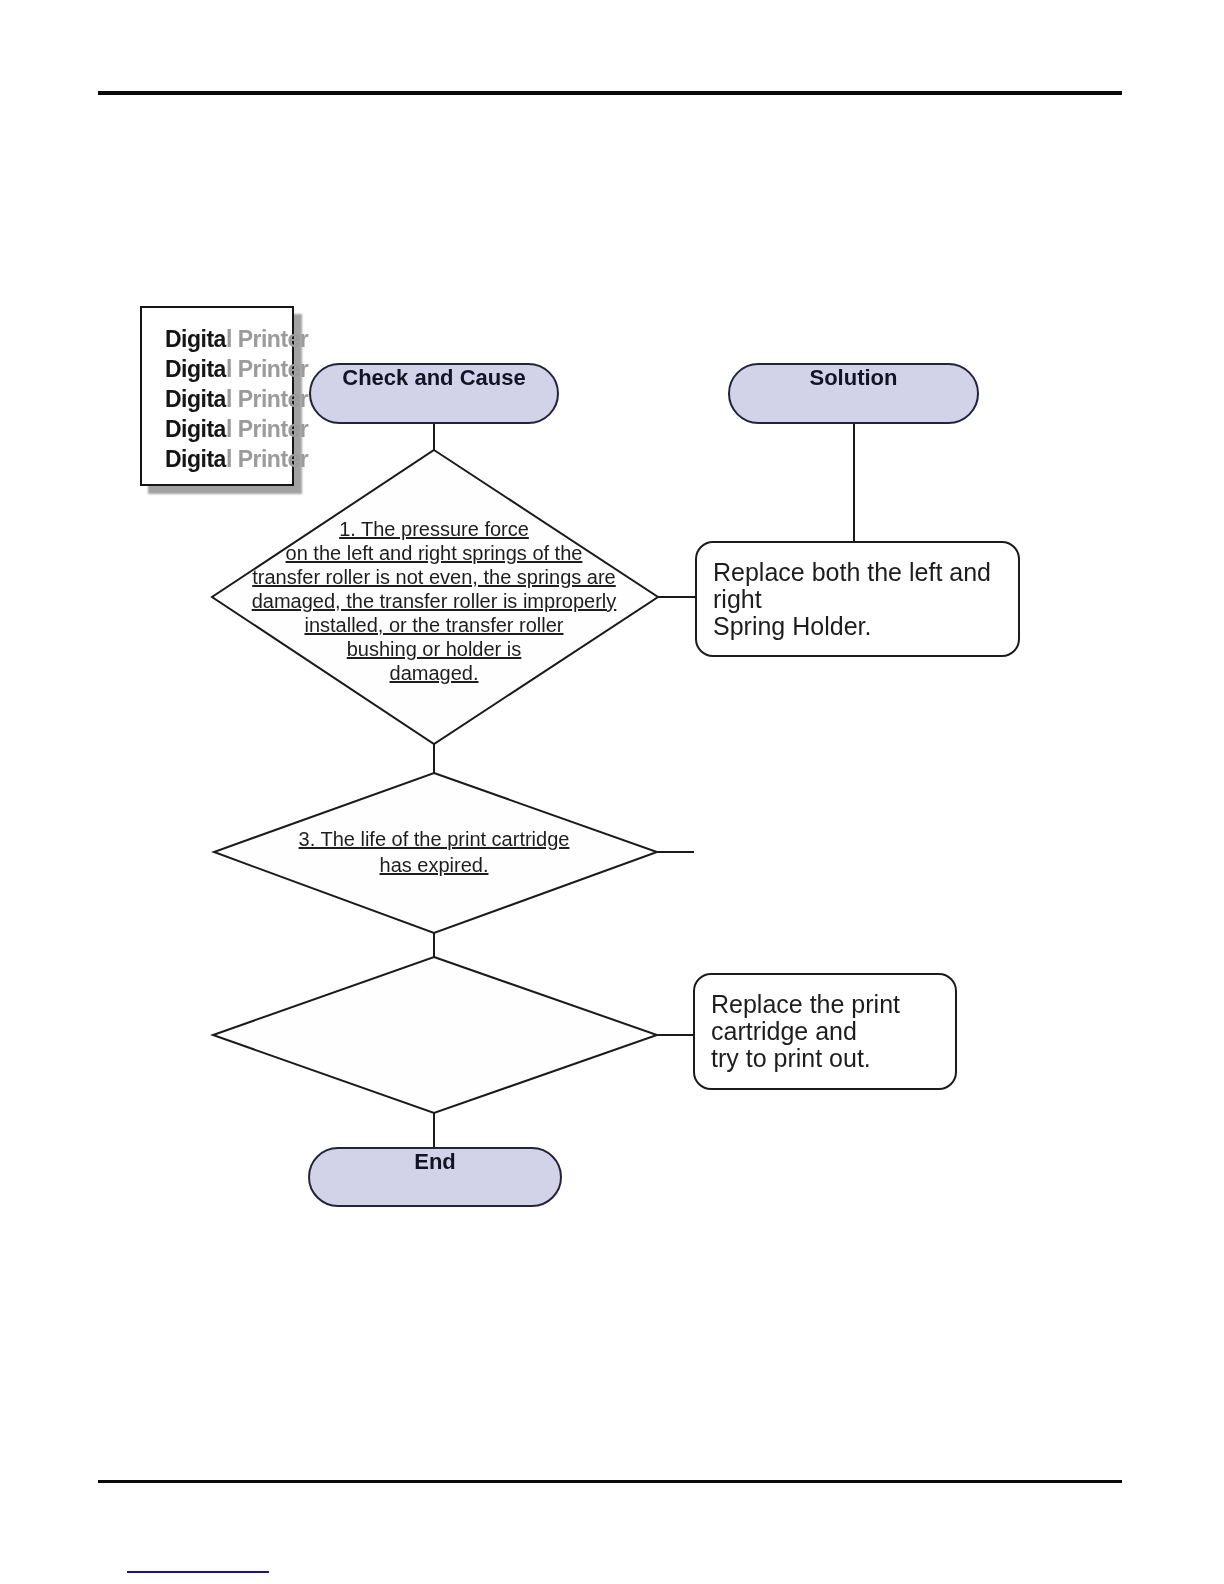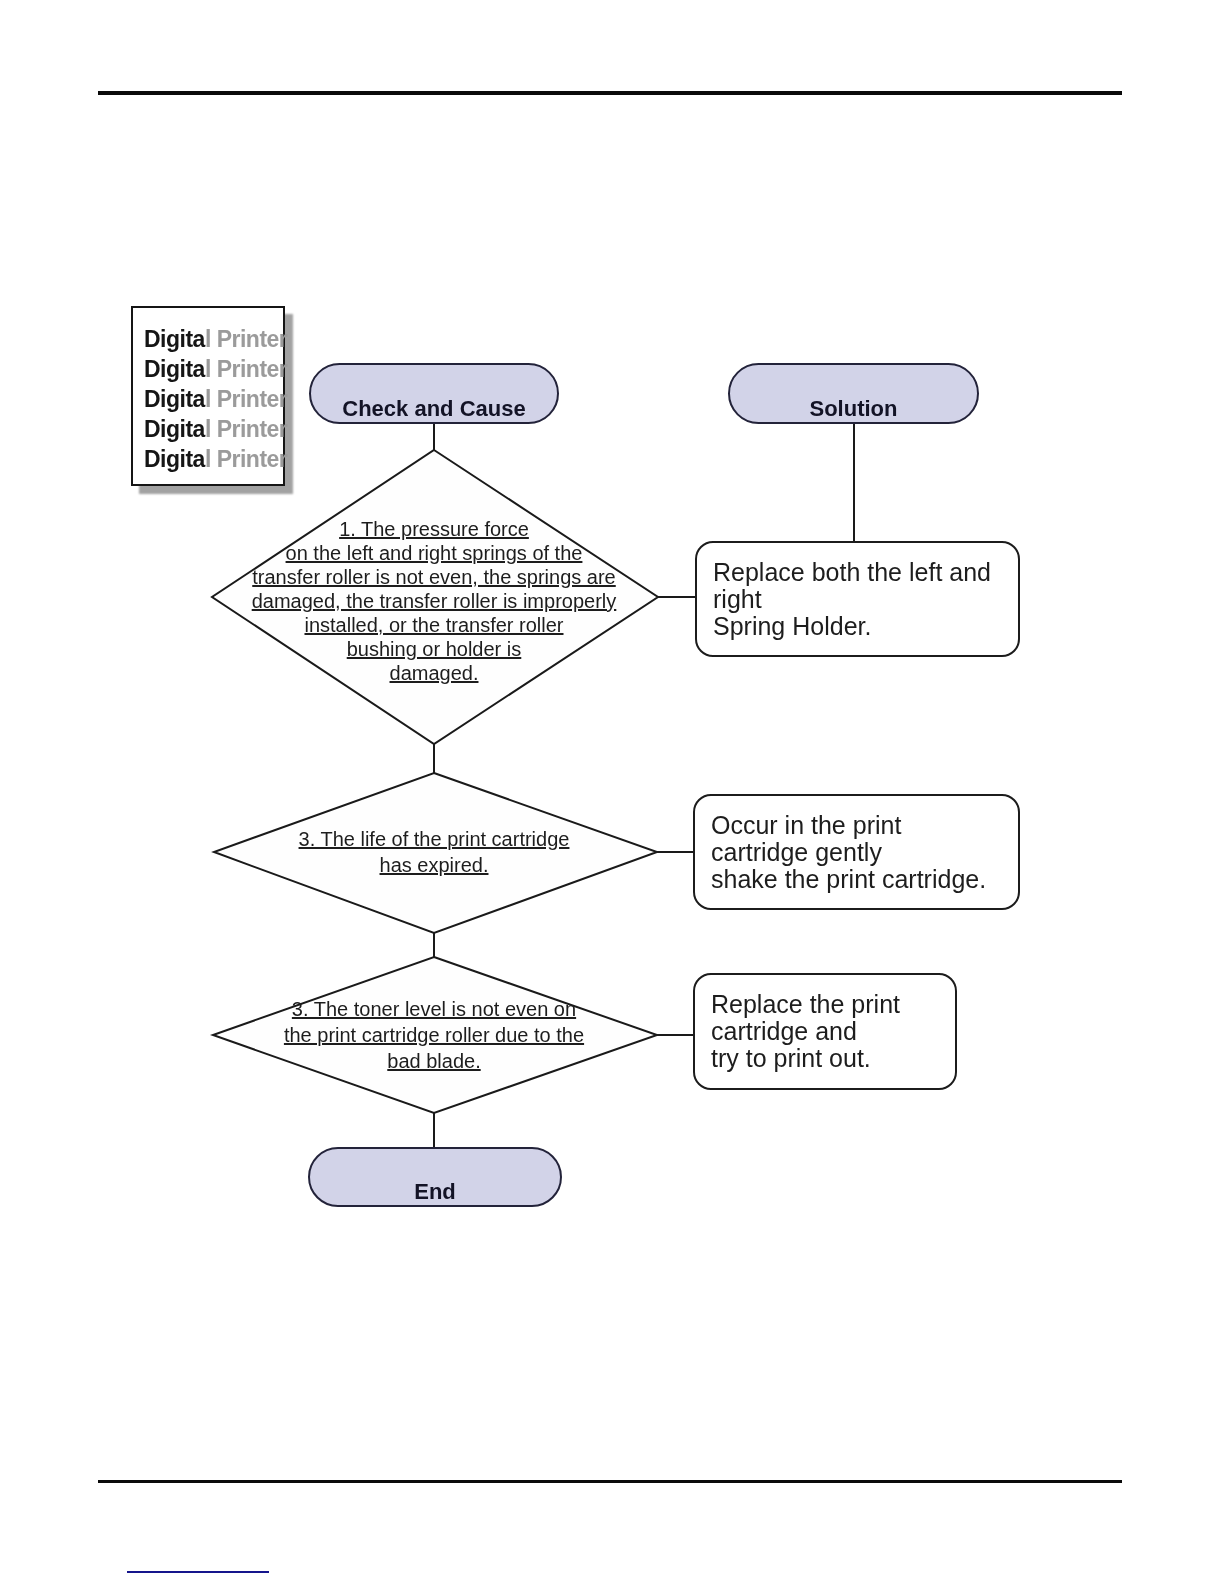"Digital Printer" .watermark-box { left: 131px -> 140px; padding: 16px 0 0 11px -> 16px 0 0 23px }
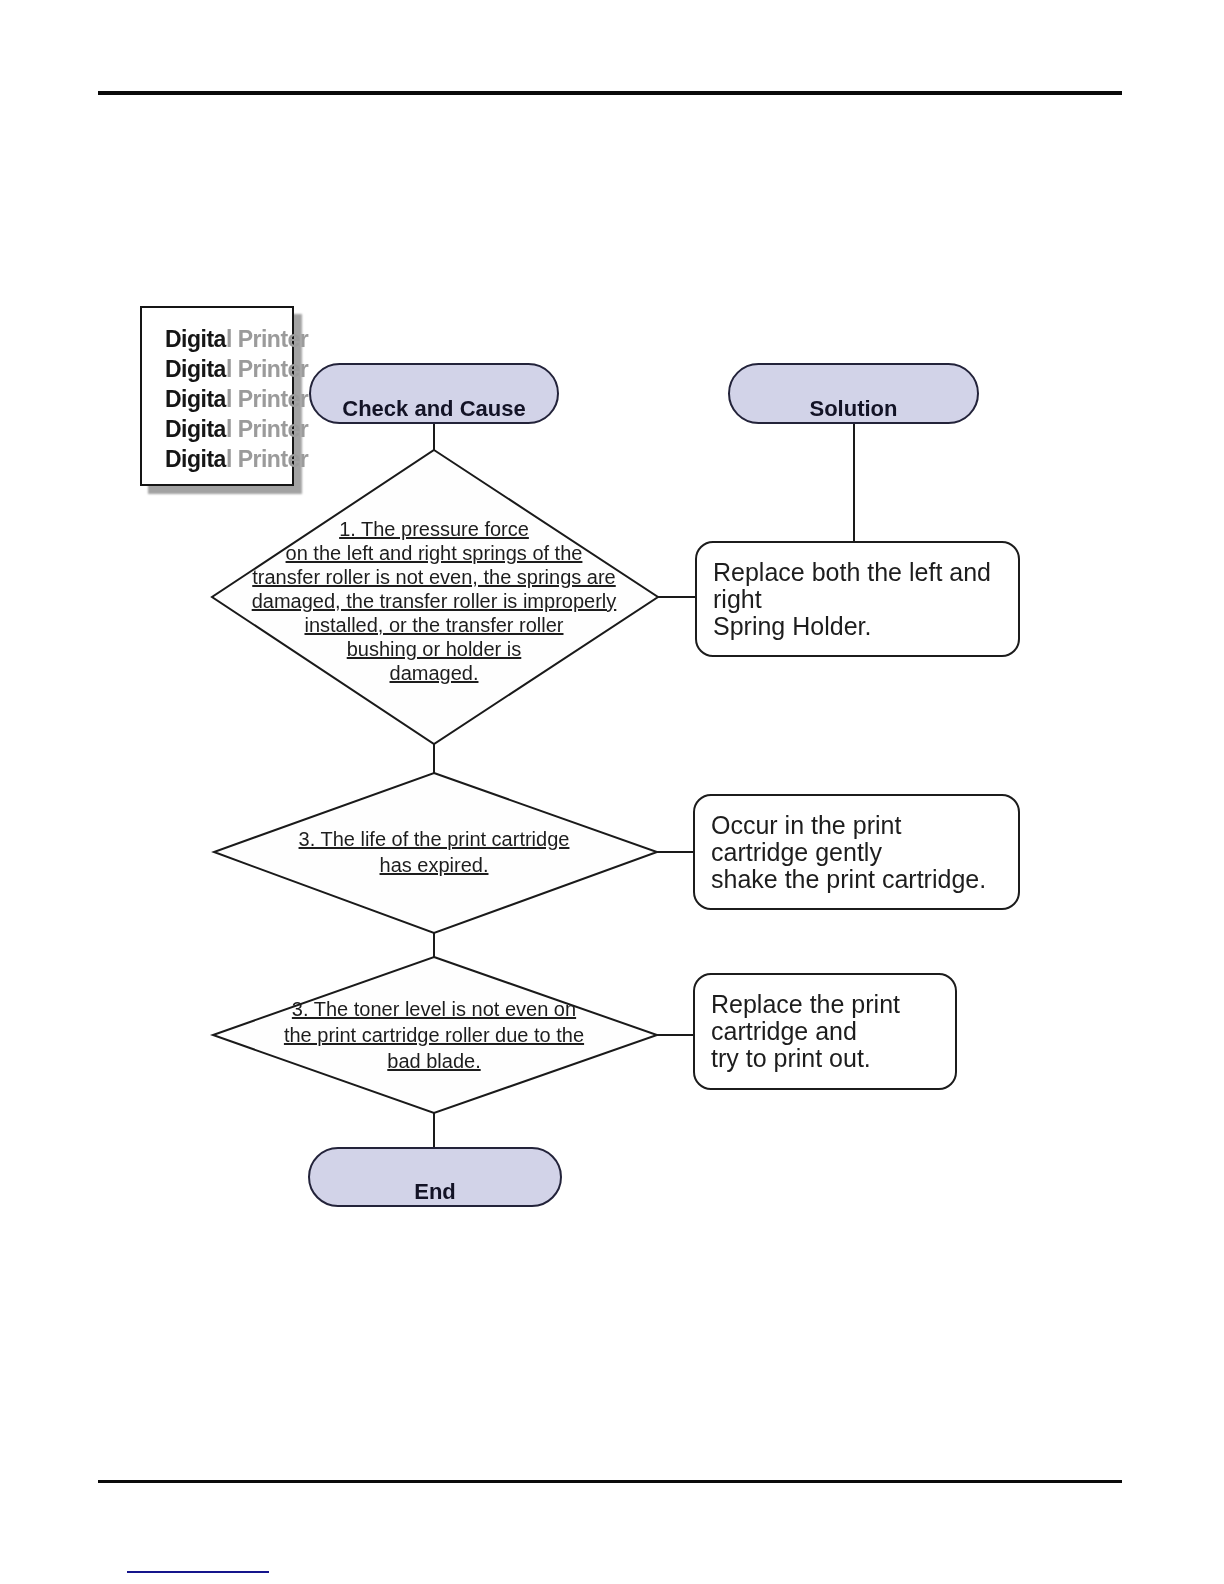"Check and Cause" .pill { align-items: flex-end -> flex-start }
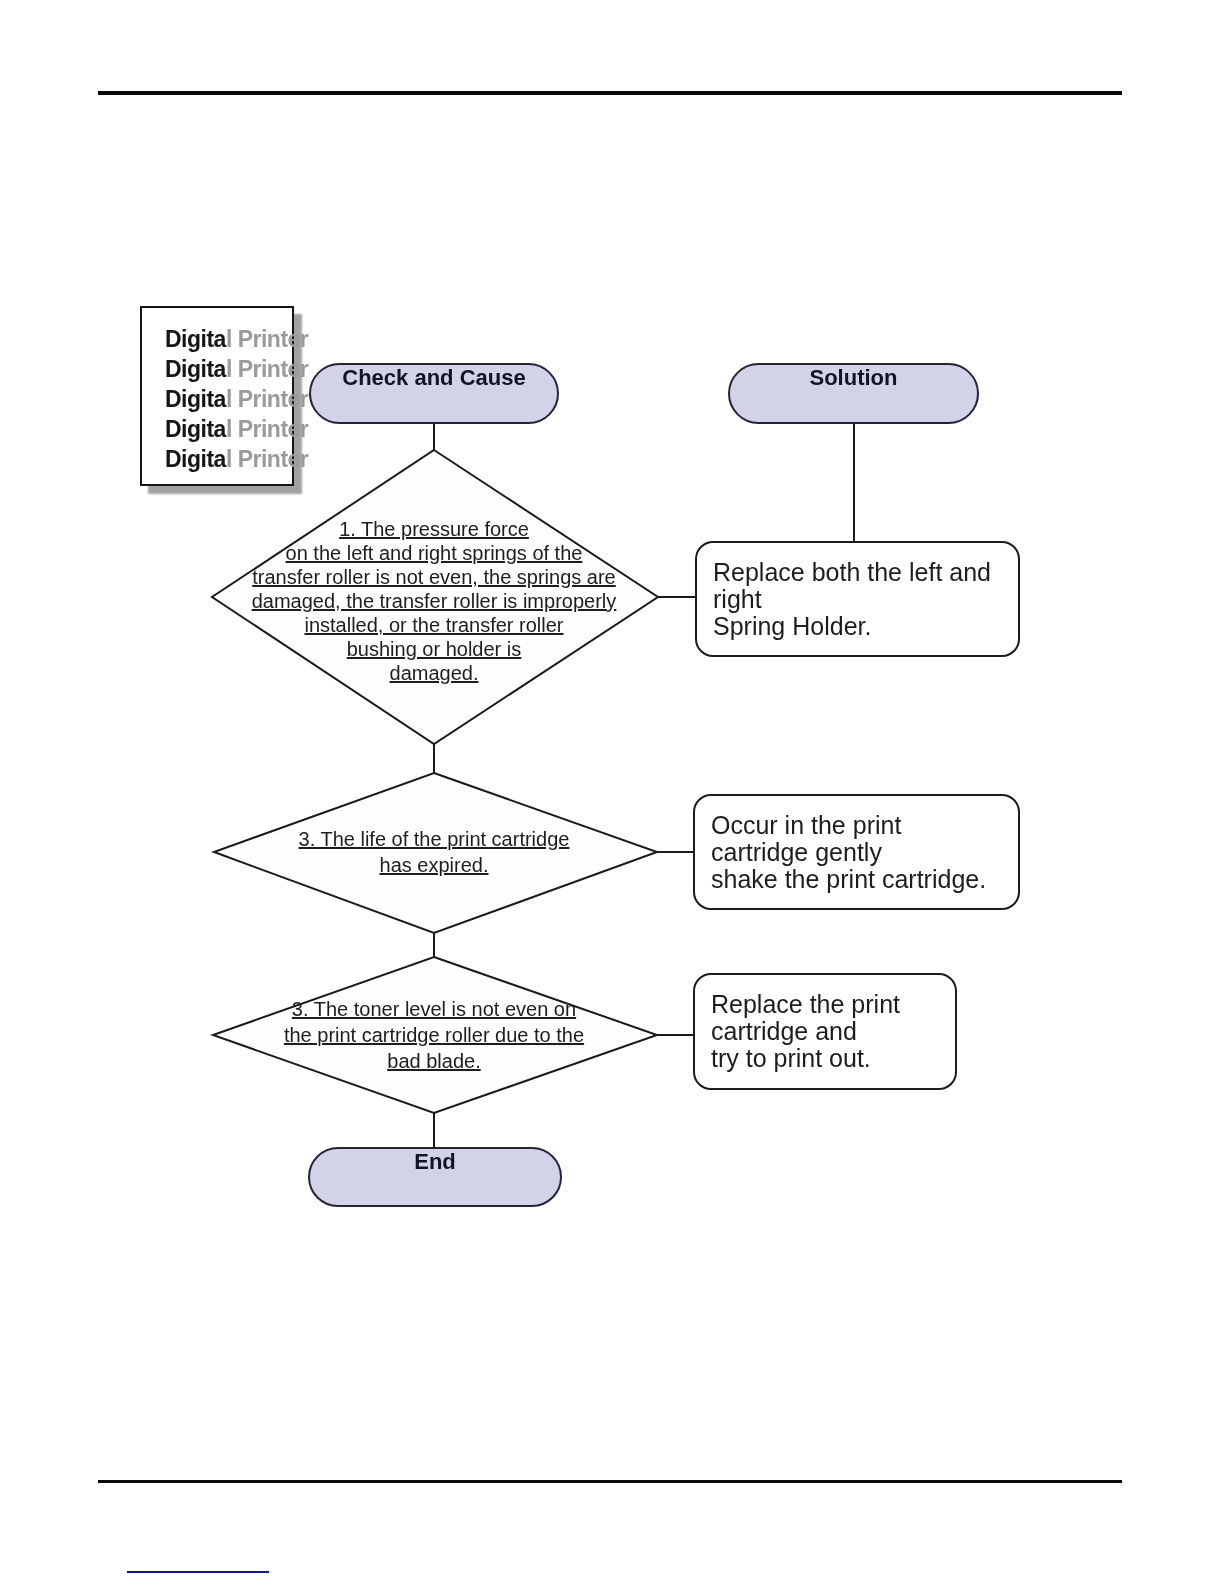"Occur in the print cartridge" div.sol-rect { html: <div> <span>Occur in the print cartridge gently shake the print cartridge.</span> </div> -> none }
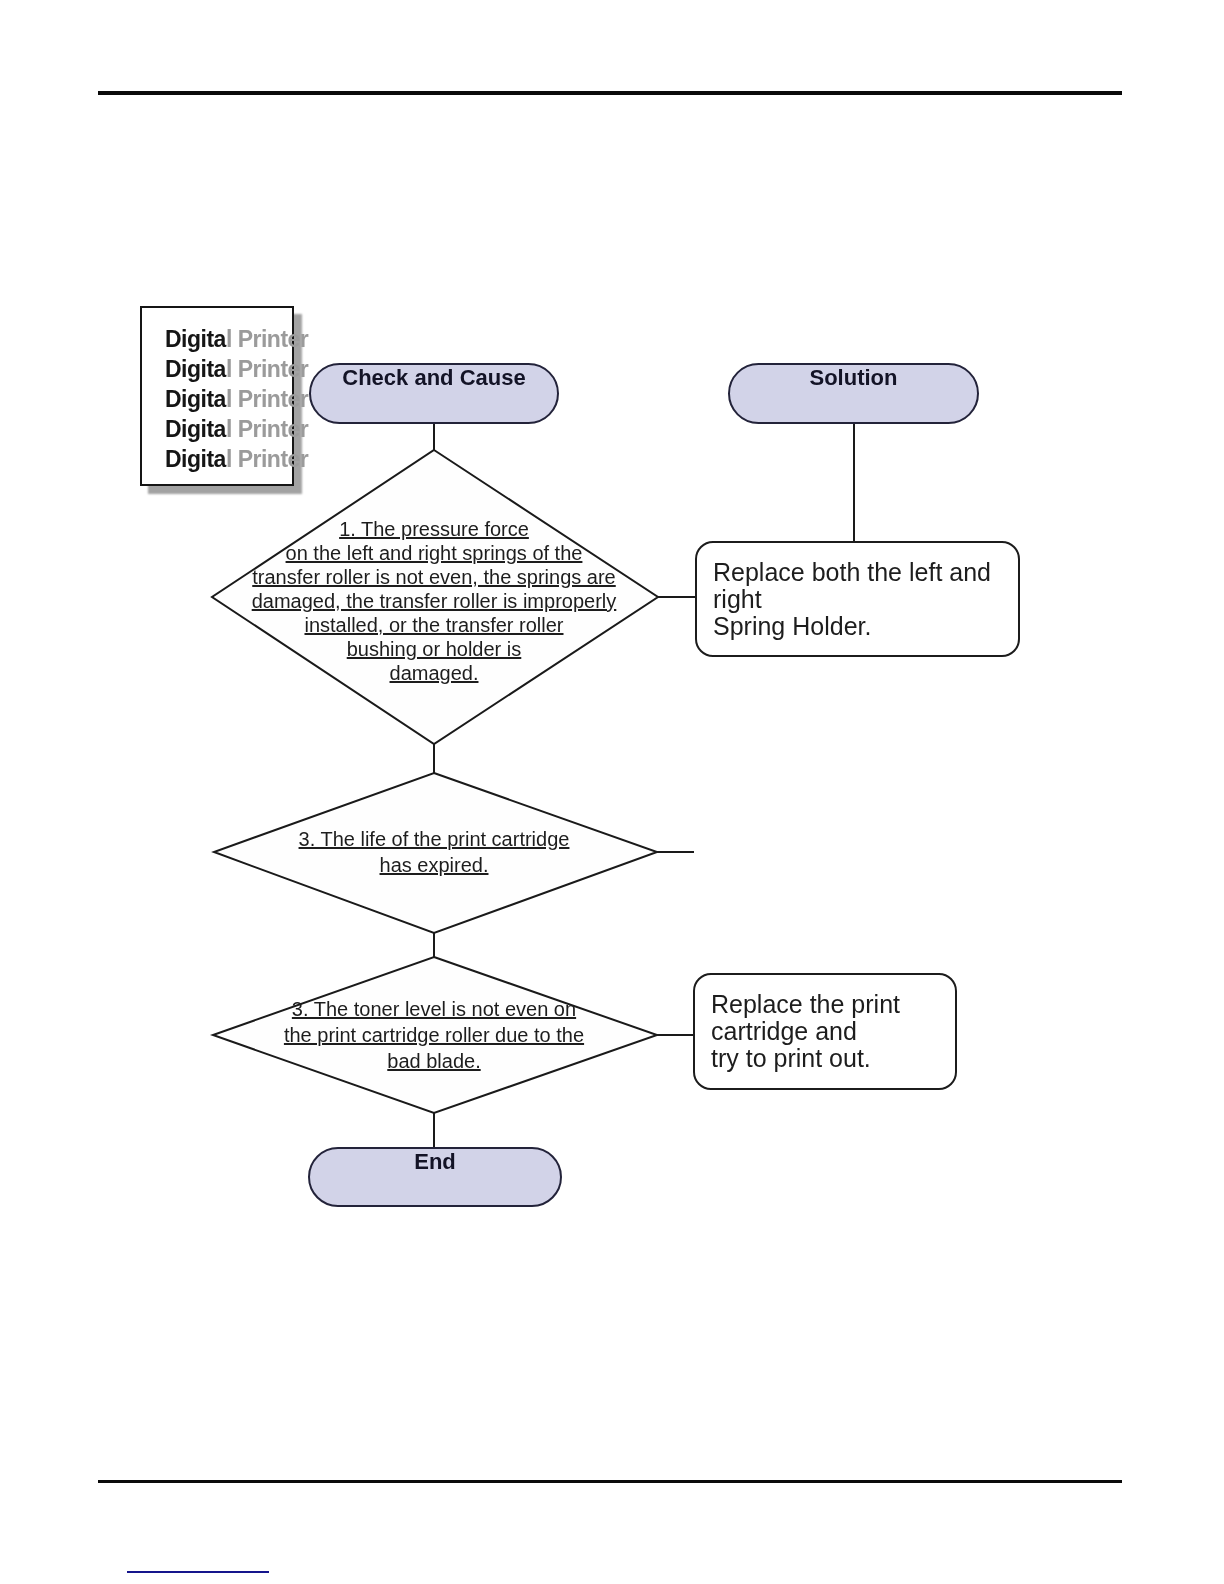"3. The toner level is" div.diamond-text { html: <div>3. The toner level is not even on the print cartridge roller due to the bad blade.</div> -> none }
